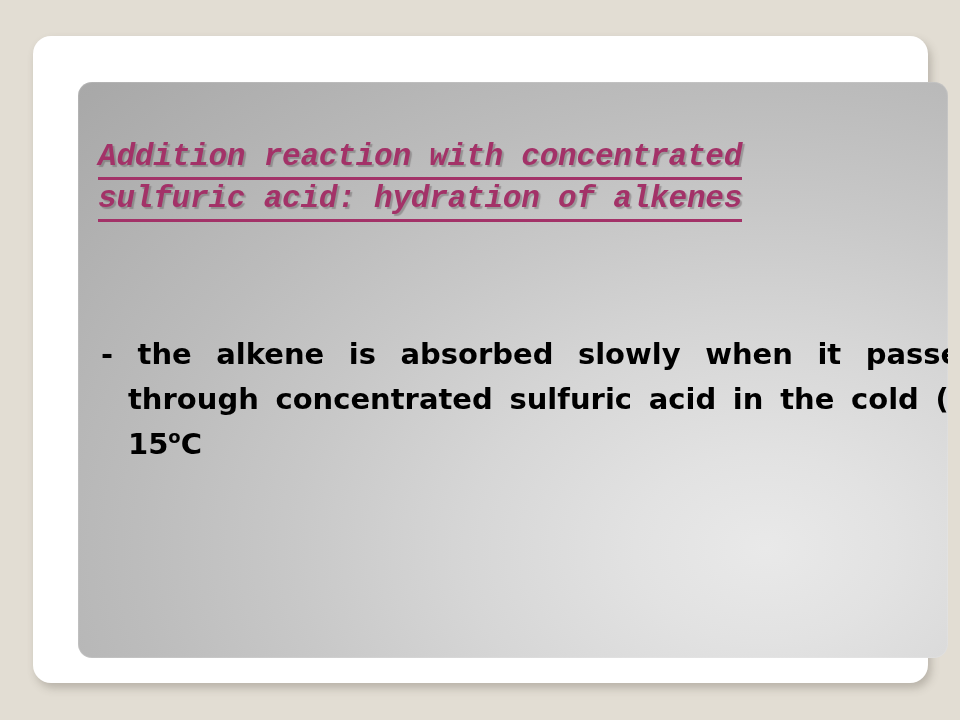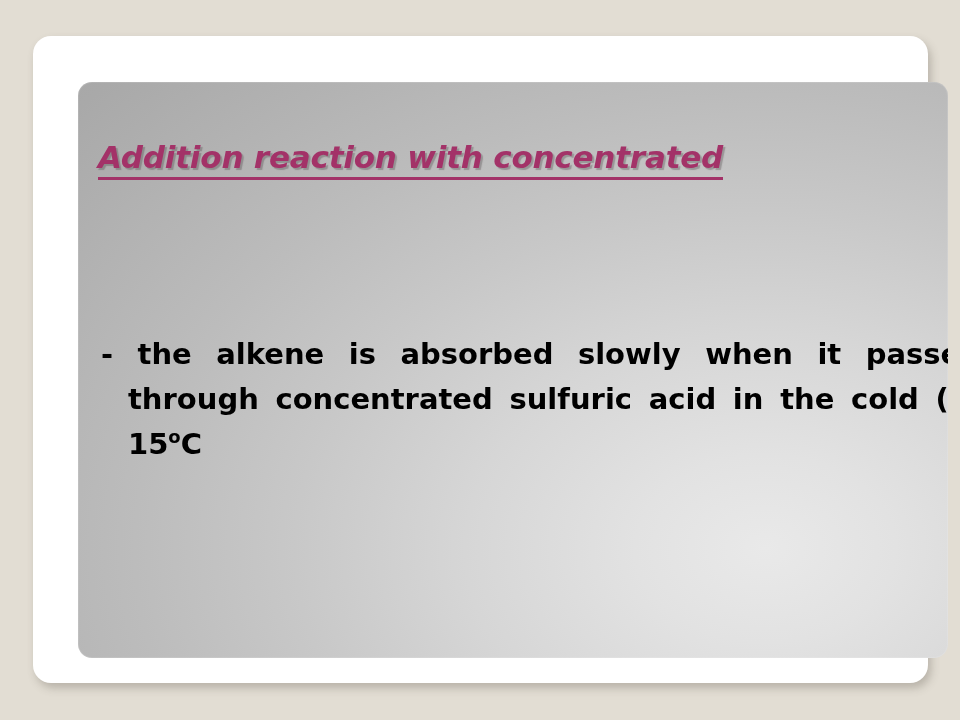"Addition reaction with concentrated" #slide-title .tline { font-family: none -> Liberation Mono, monospace }
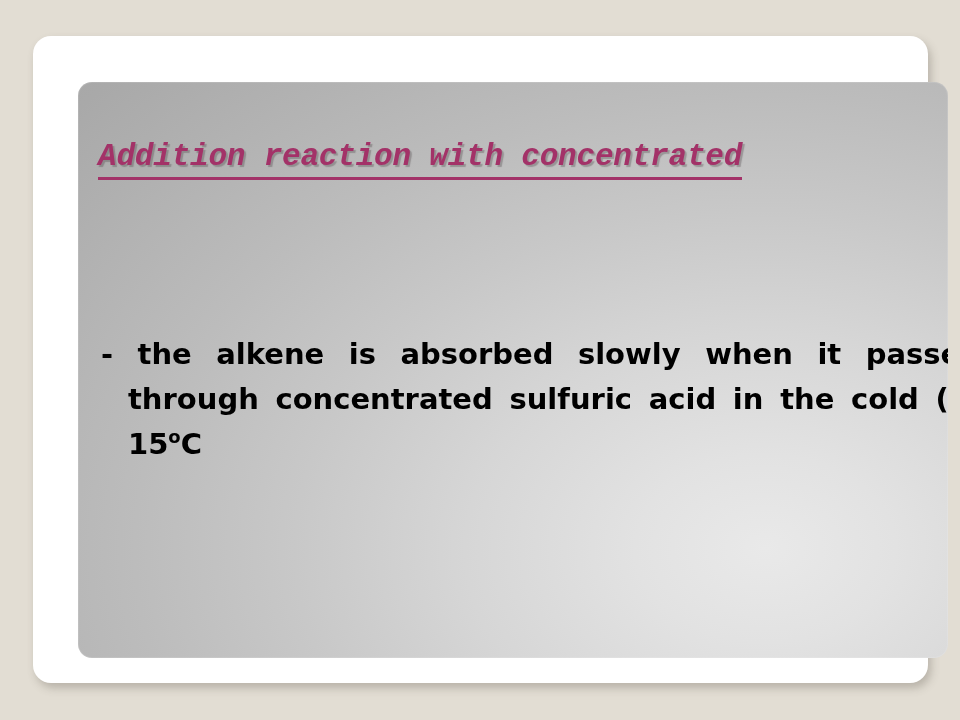"sulfuric acid: hydration of alkenes" span.tline { html: none -> <span><span>sulfuric acid: hydration of alkenes</span></span> }
